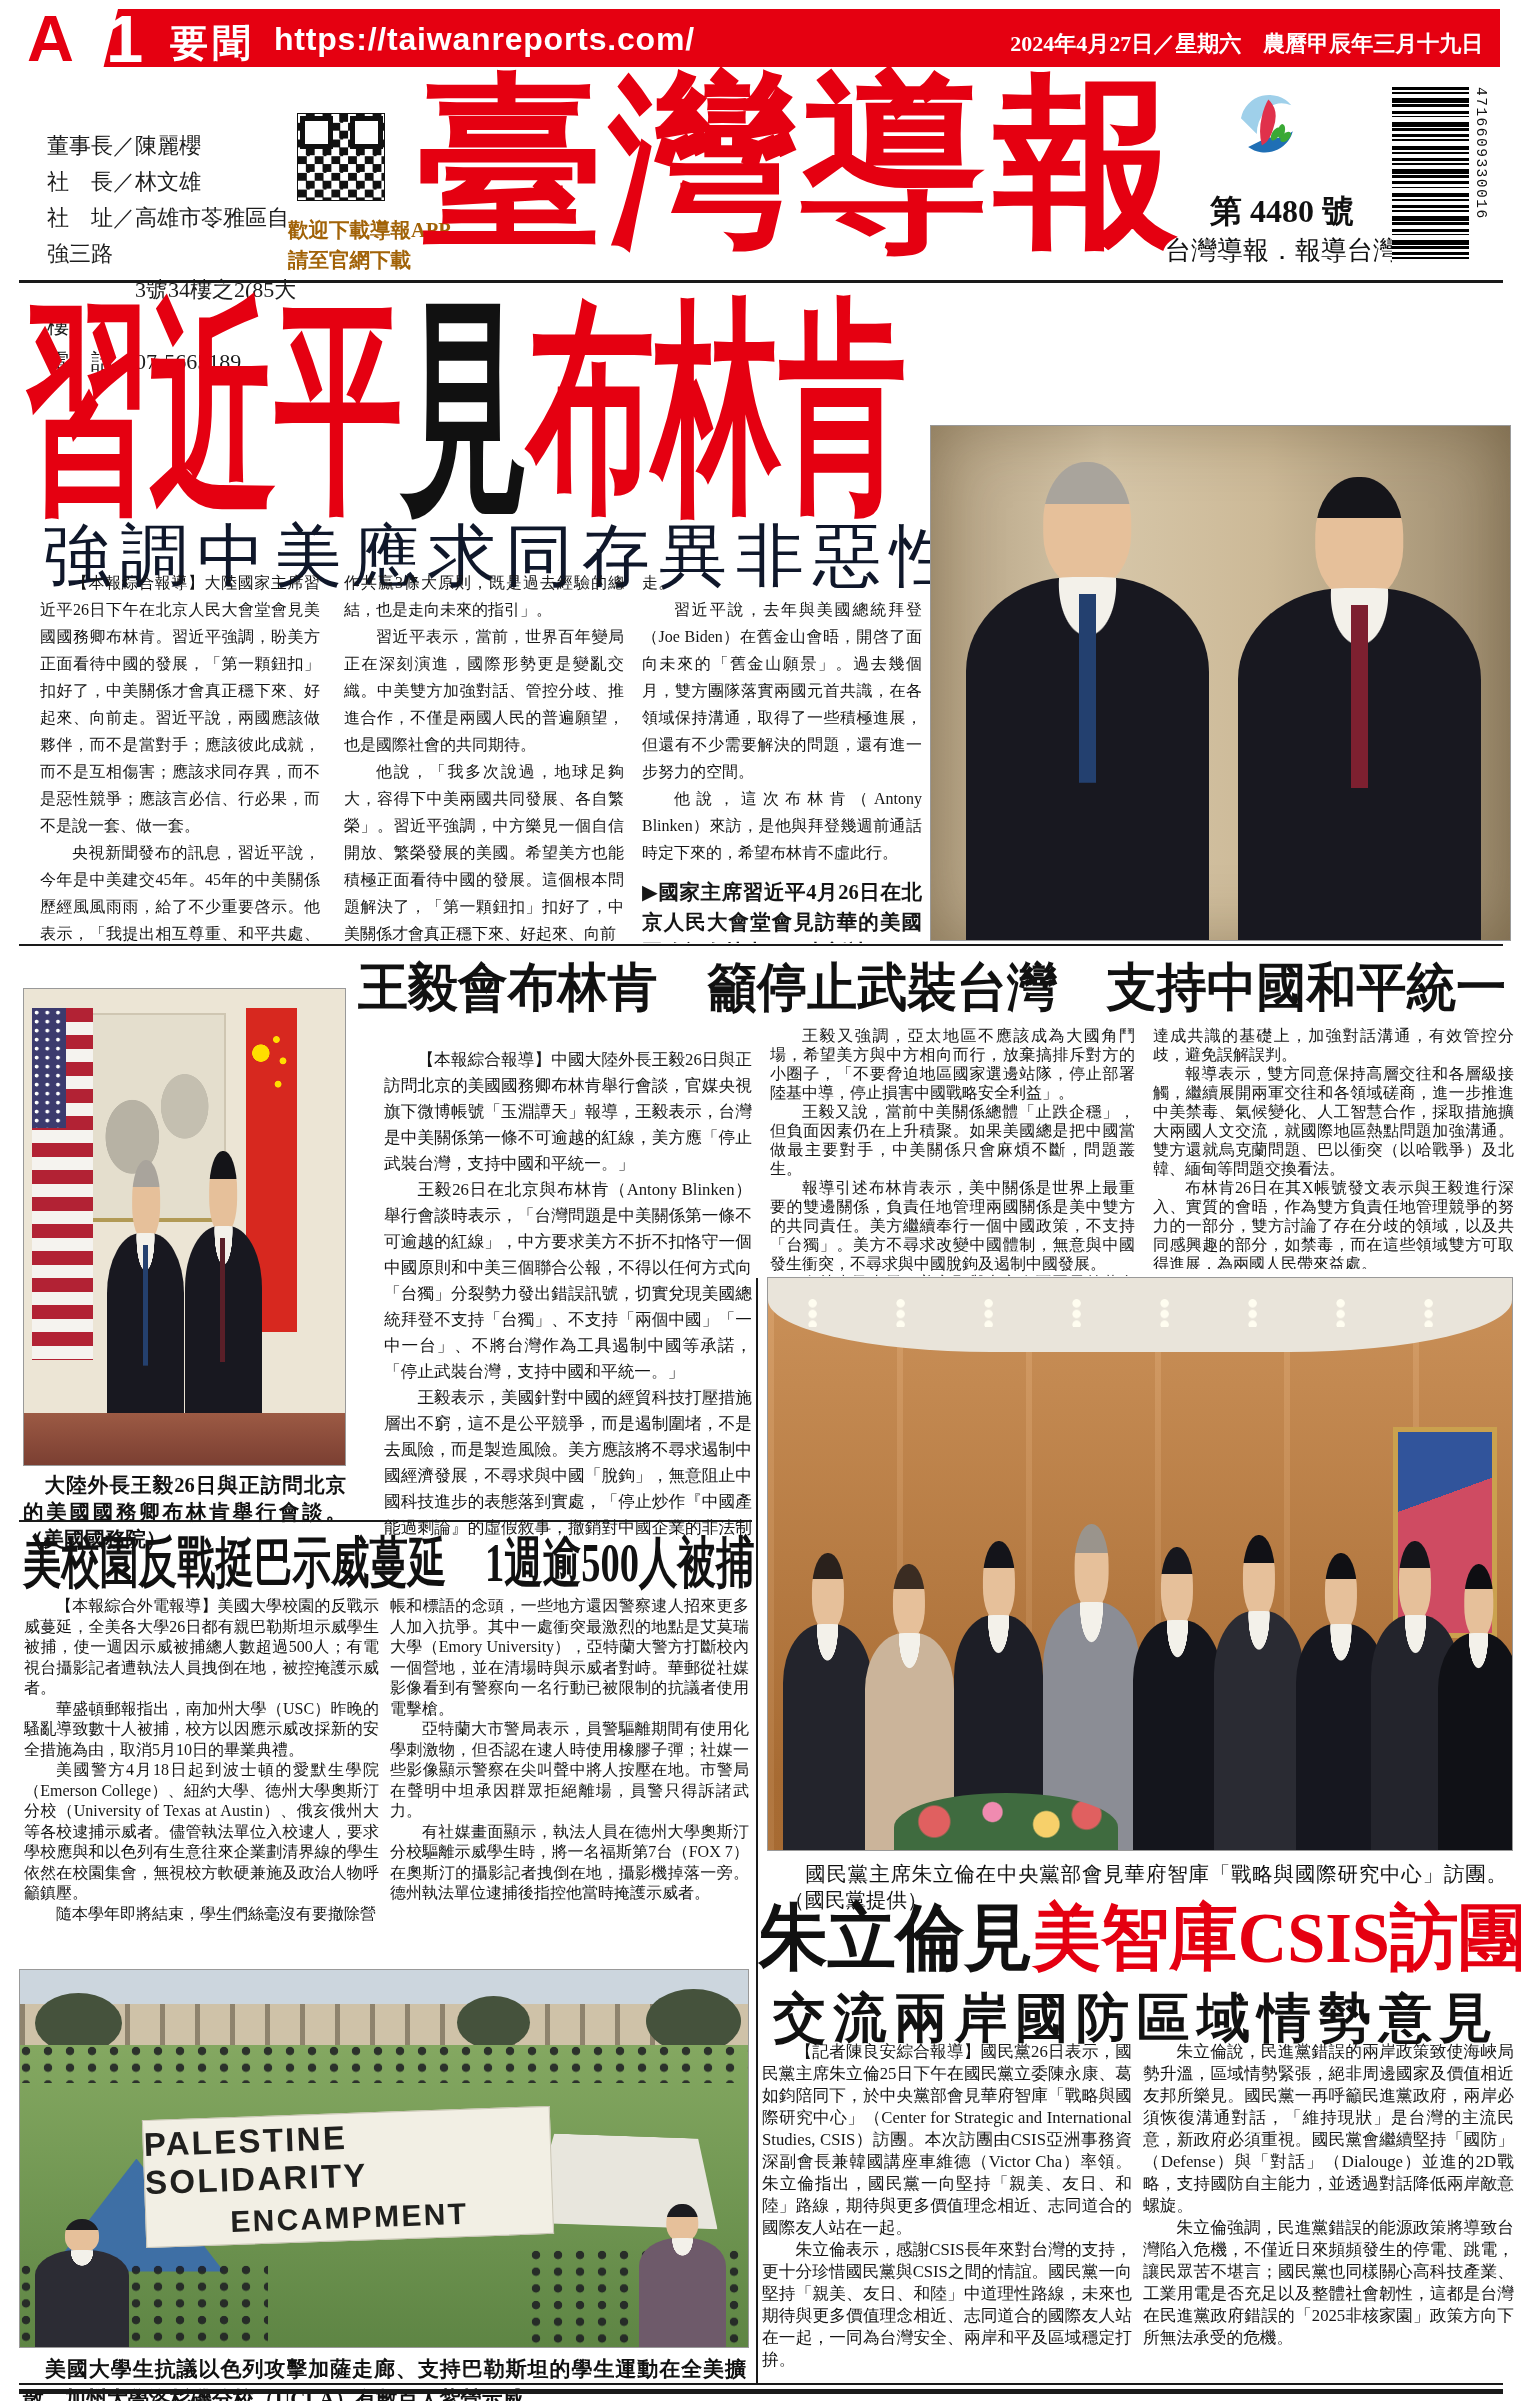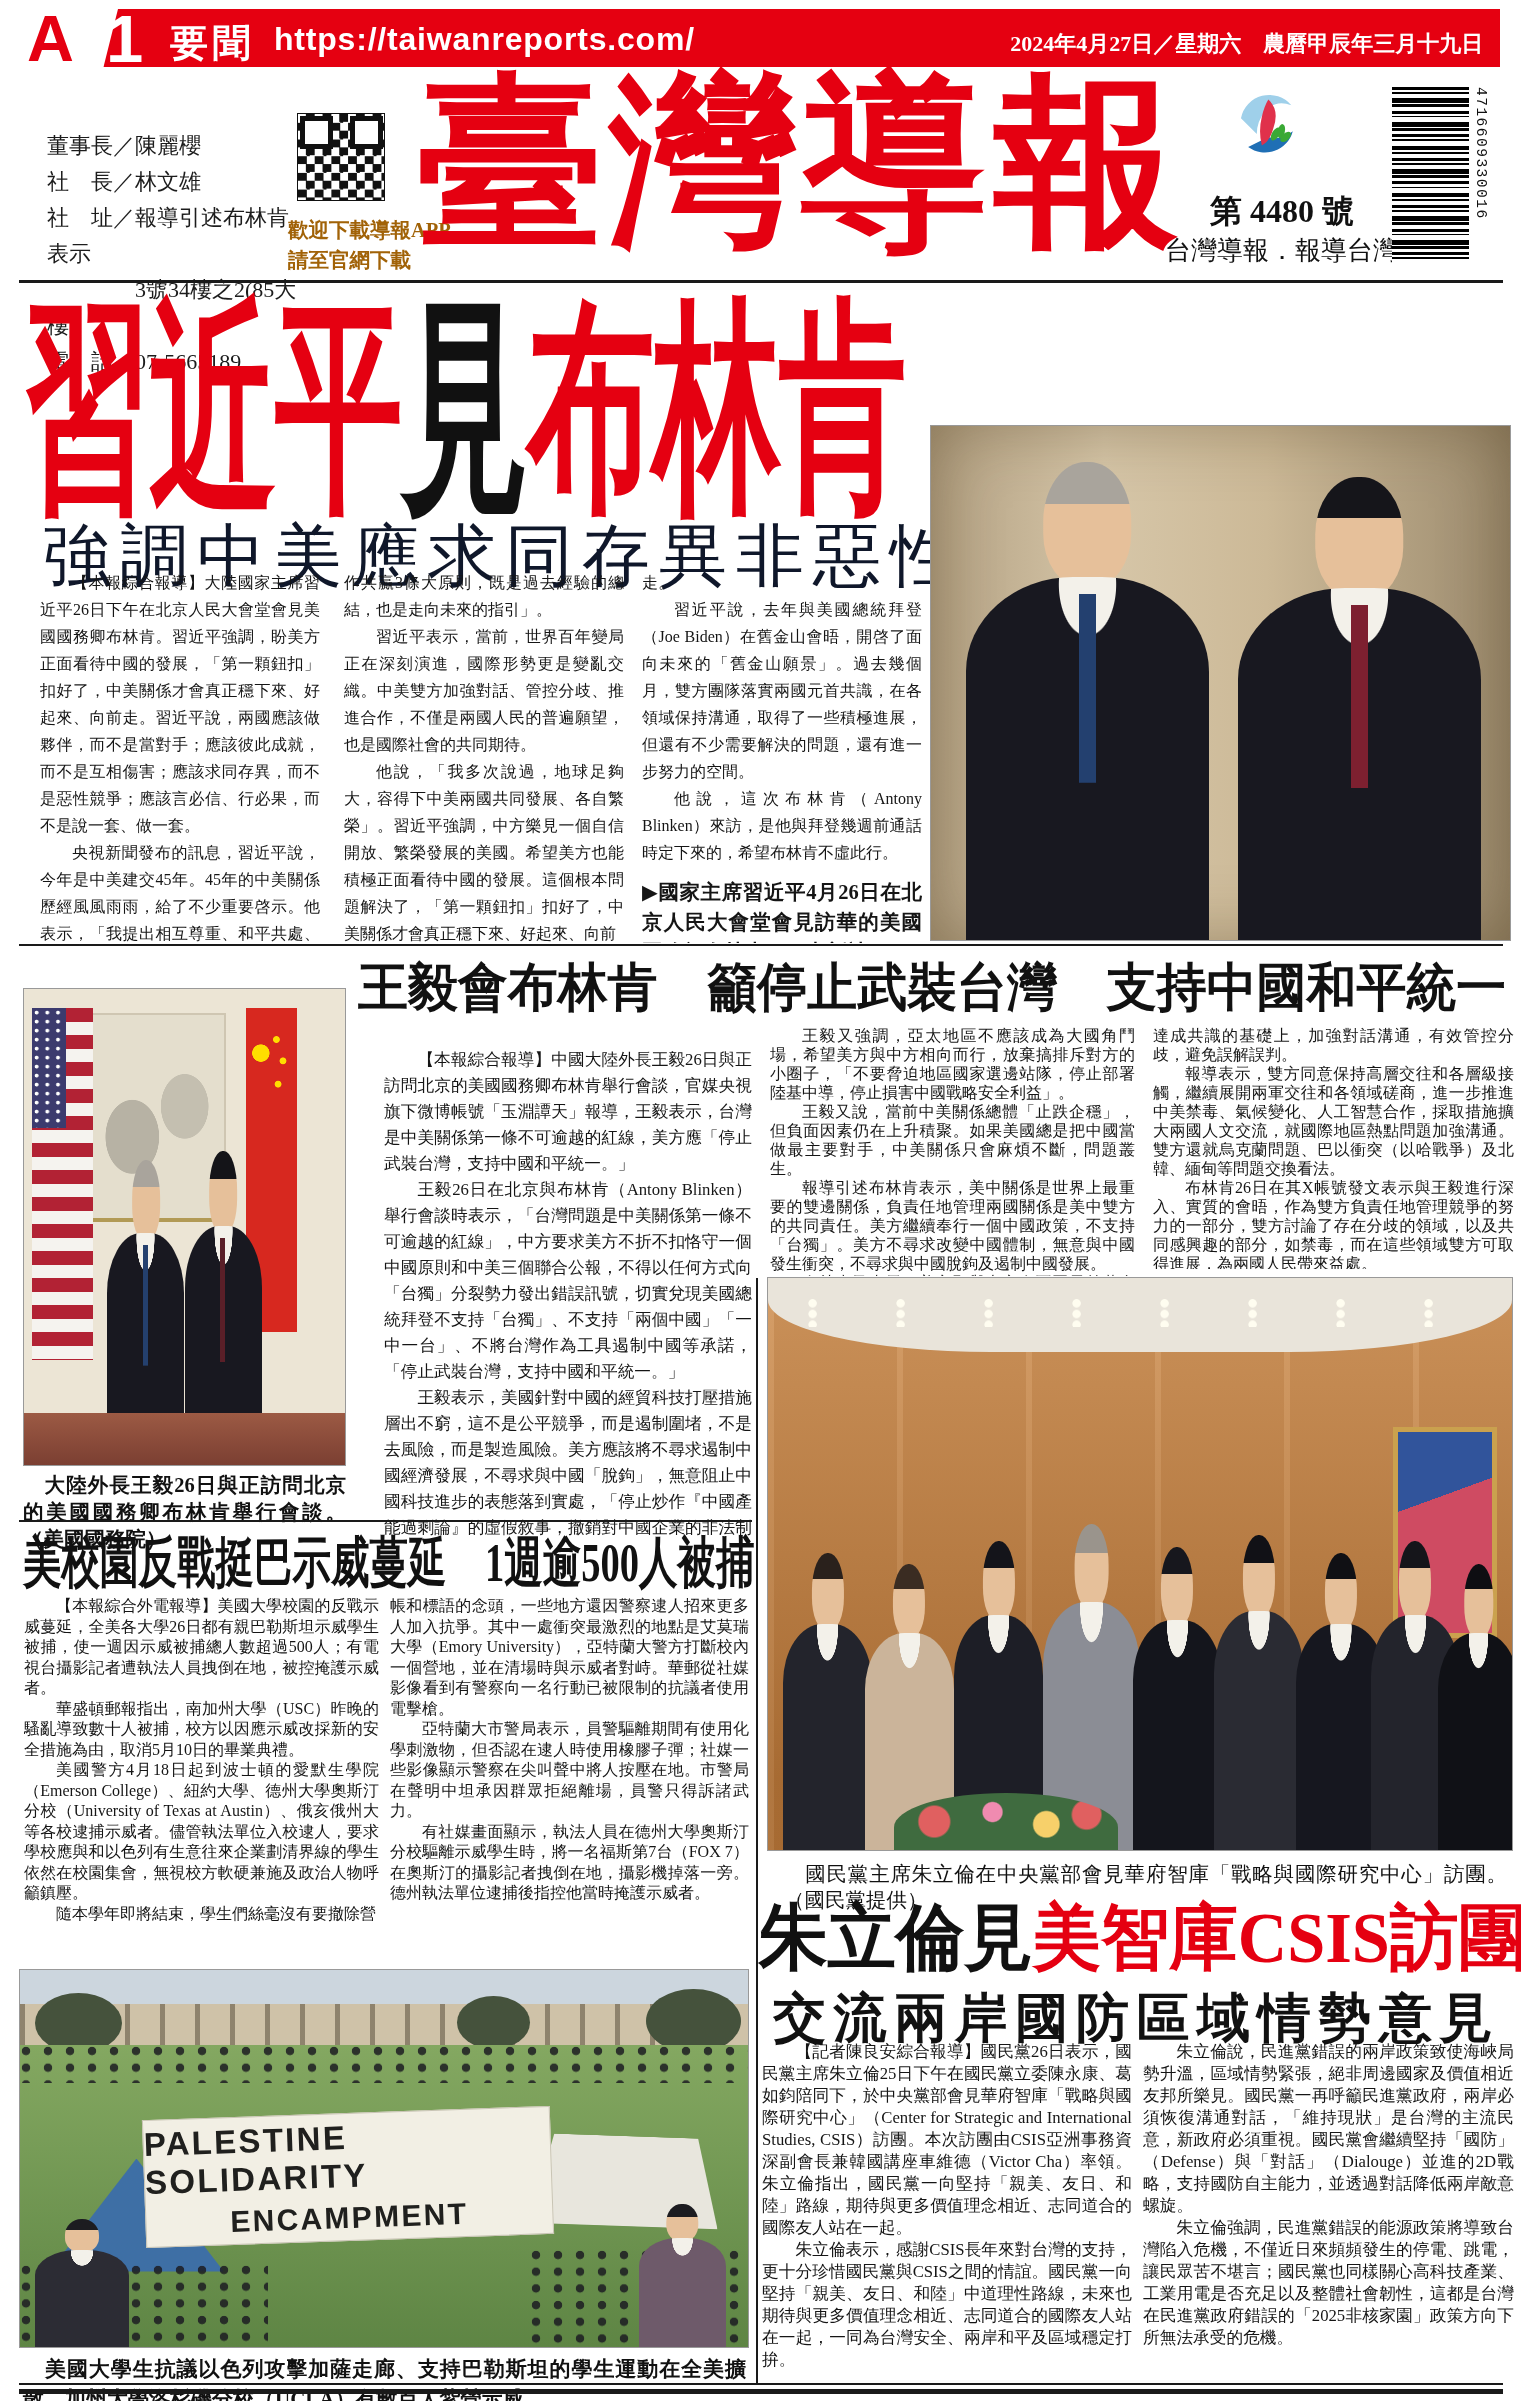"社 址／報導引述布林肯表示" p.cont { text: 報導引述布林肯表示 -> 高雄市苓雅區自強三路 }
